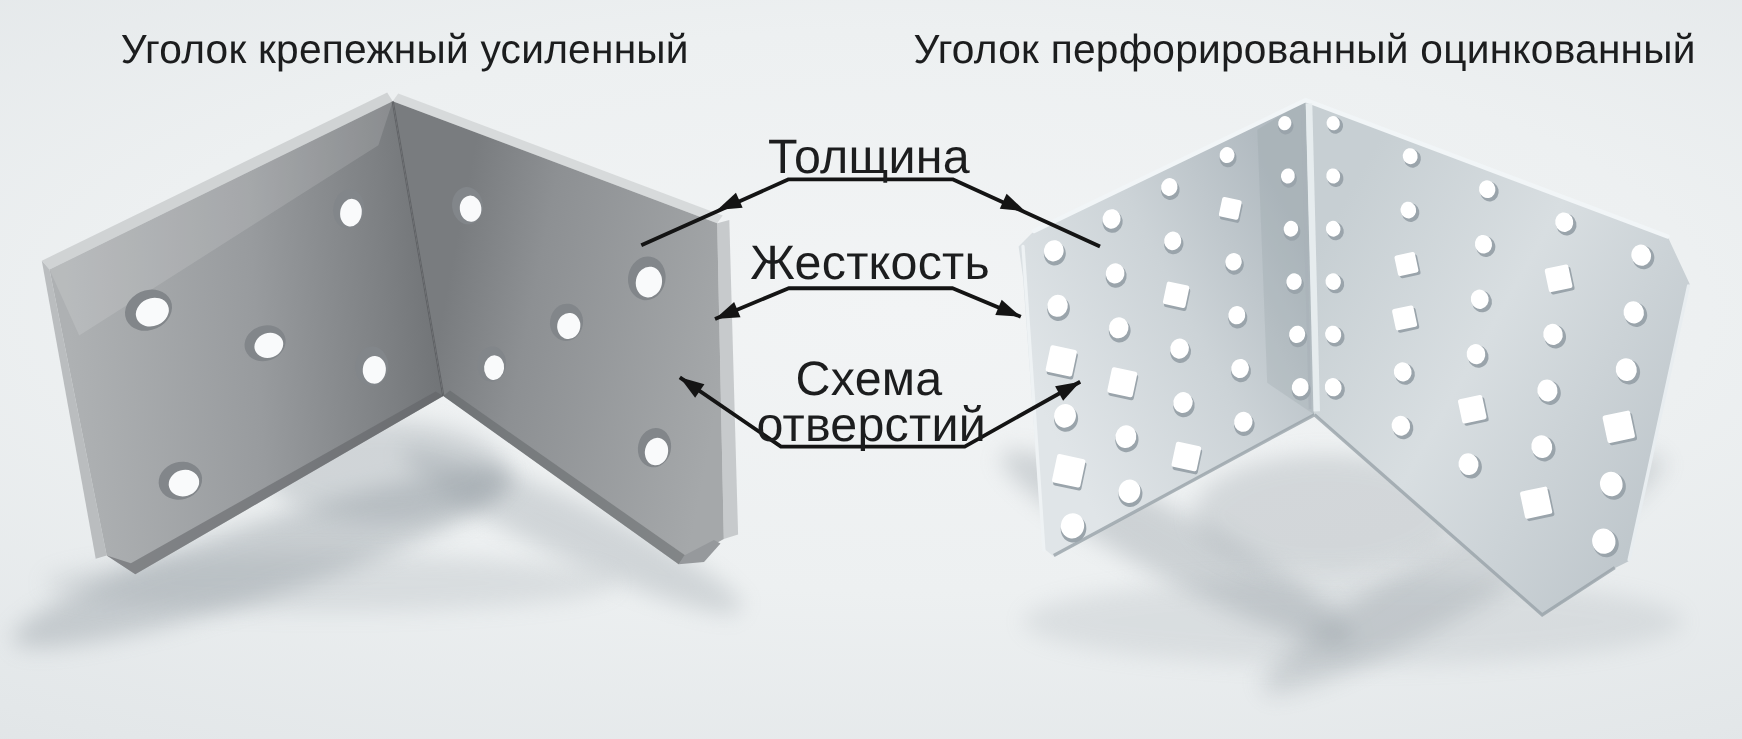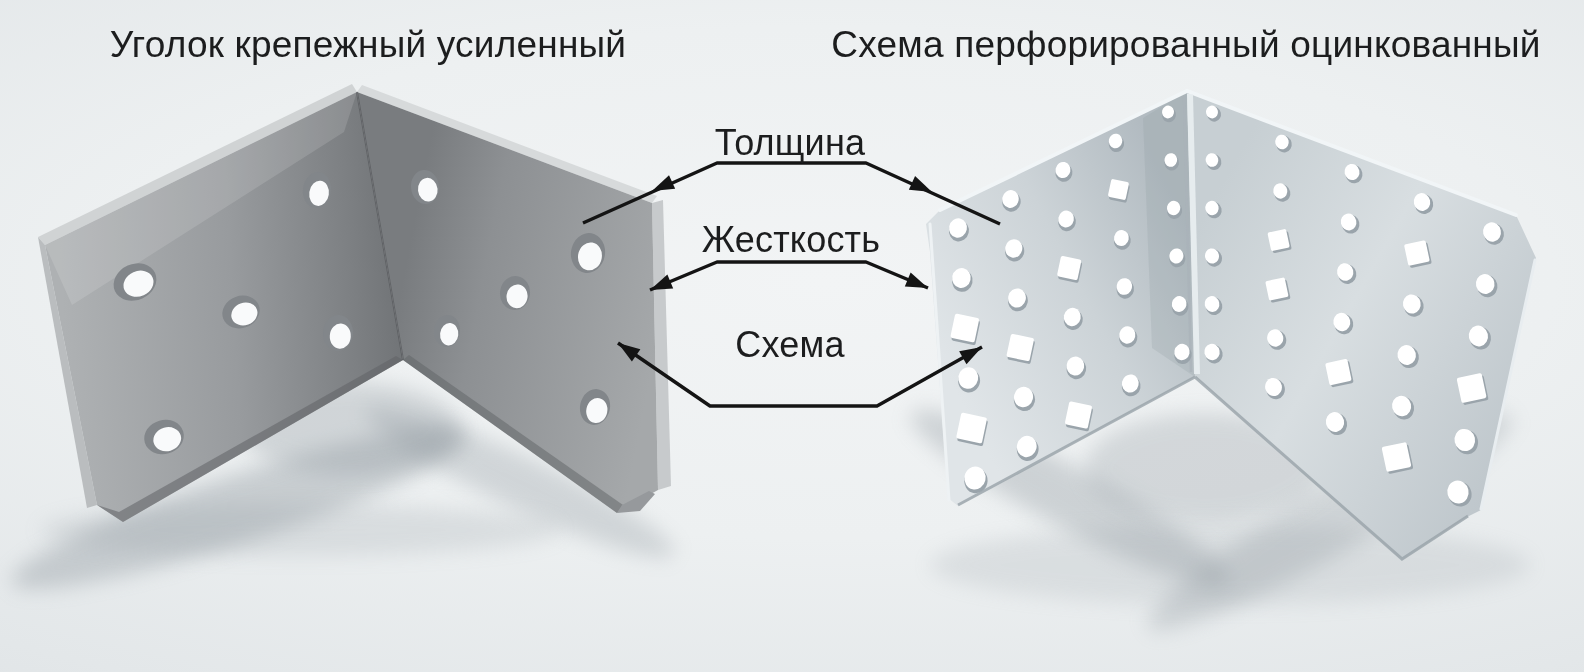"Схема перфорированный оцинкованный" div.label { text: Схема -> Уголок }
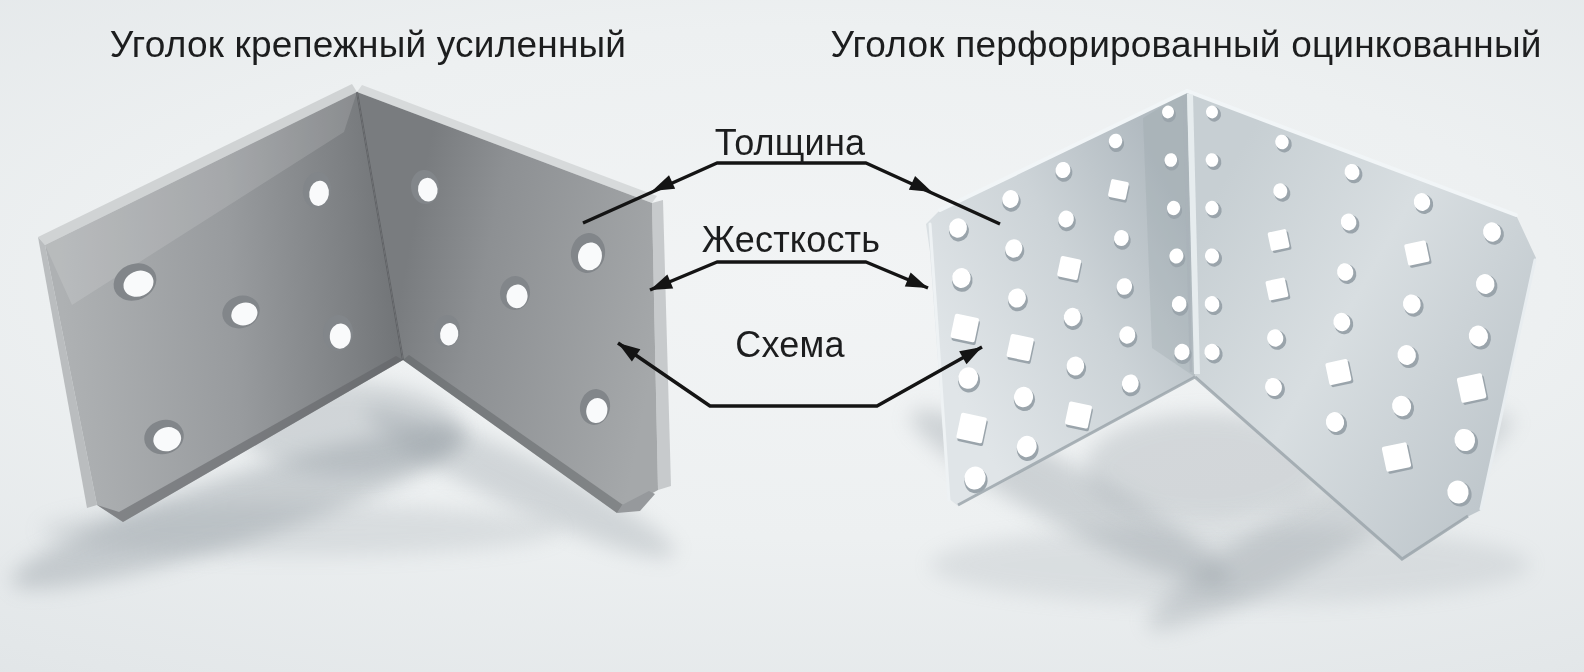"Толщина" .label { font-size: 36px -> 44px }
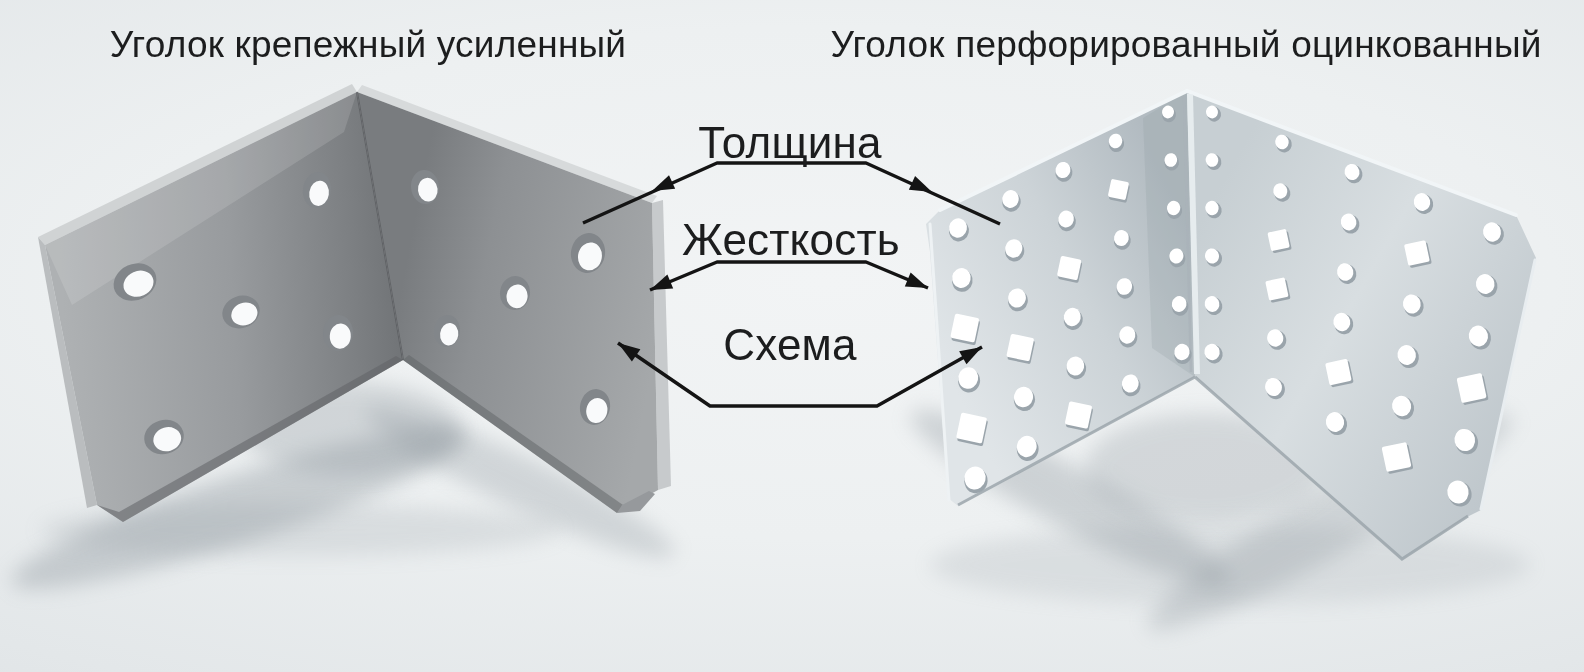"отверстий" div.label { html: none -> <div>отверстий</div> }
